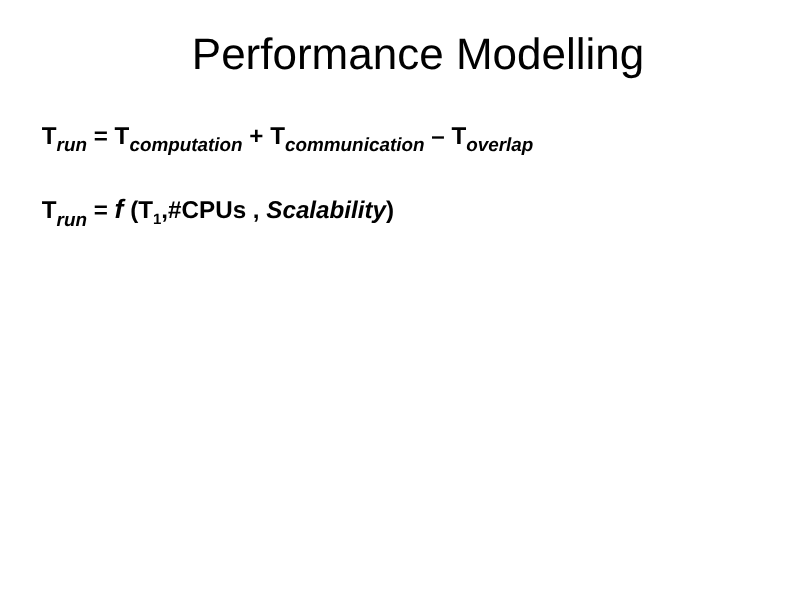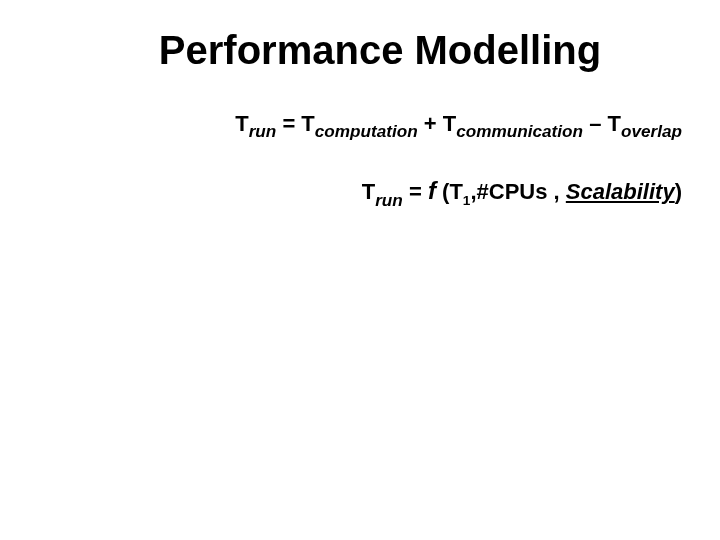"Performance Modelling" .title { font-weight: bold -> normal }
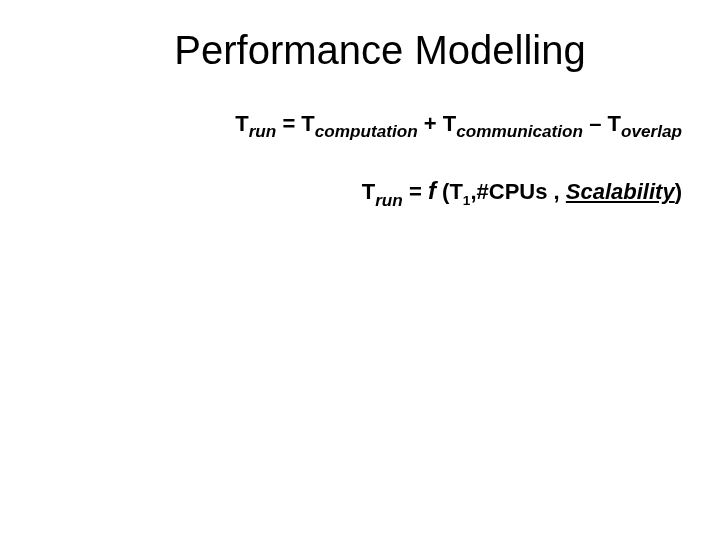"Trun = Tcomputation + Tcommunication" .equation-block { text-align: right -> none }
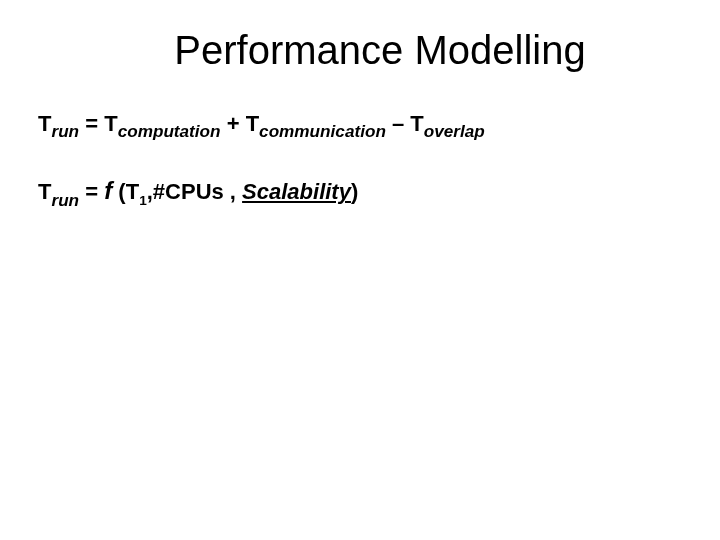"Scalability" span { text-decoration: underline -> none }
